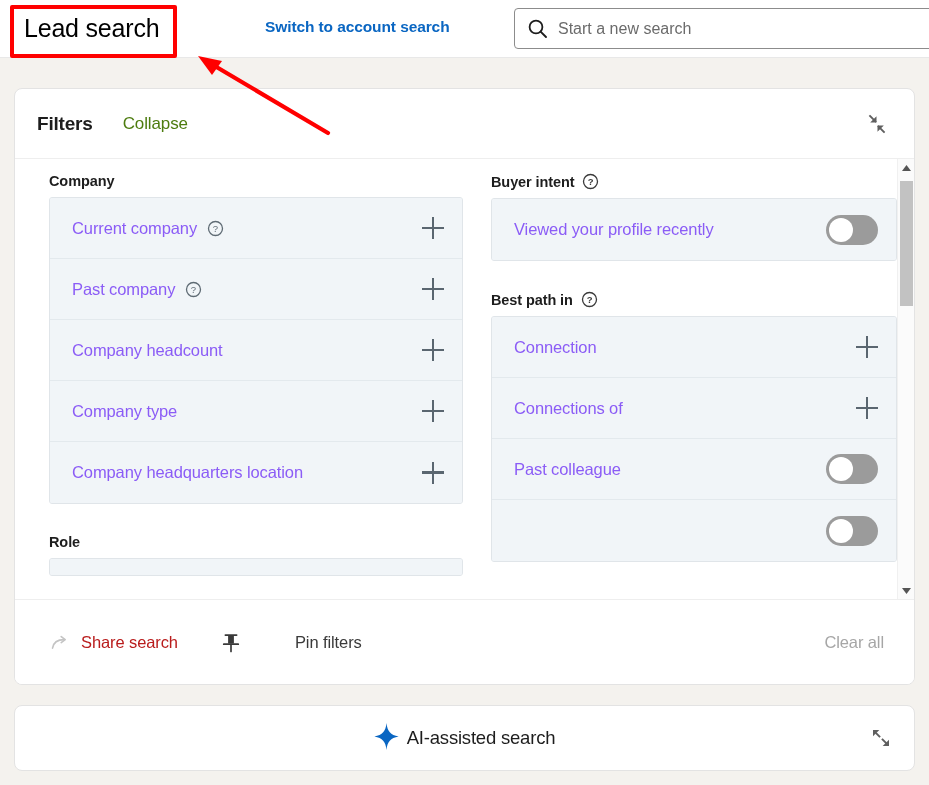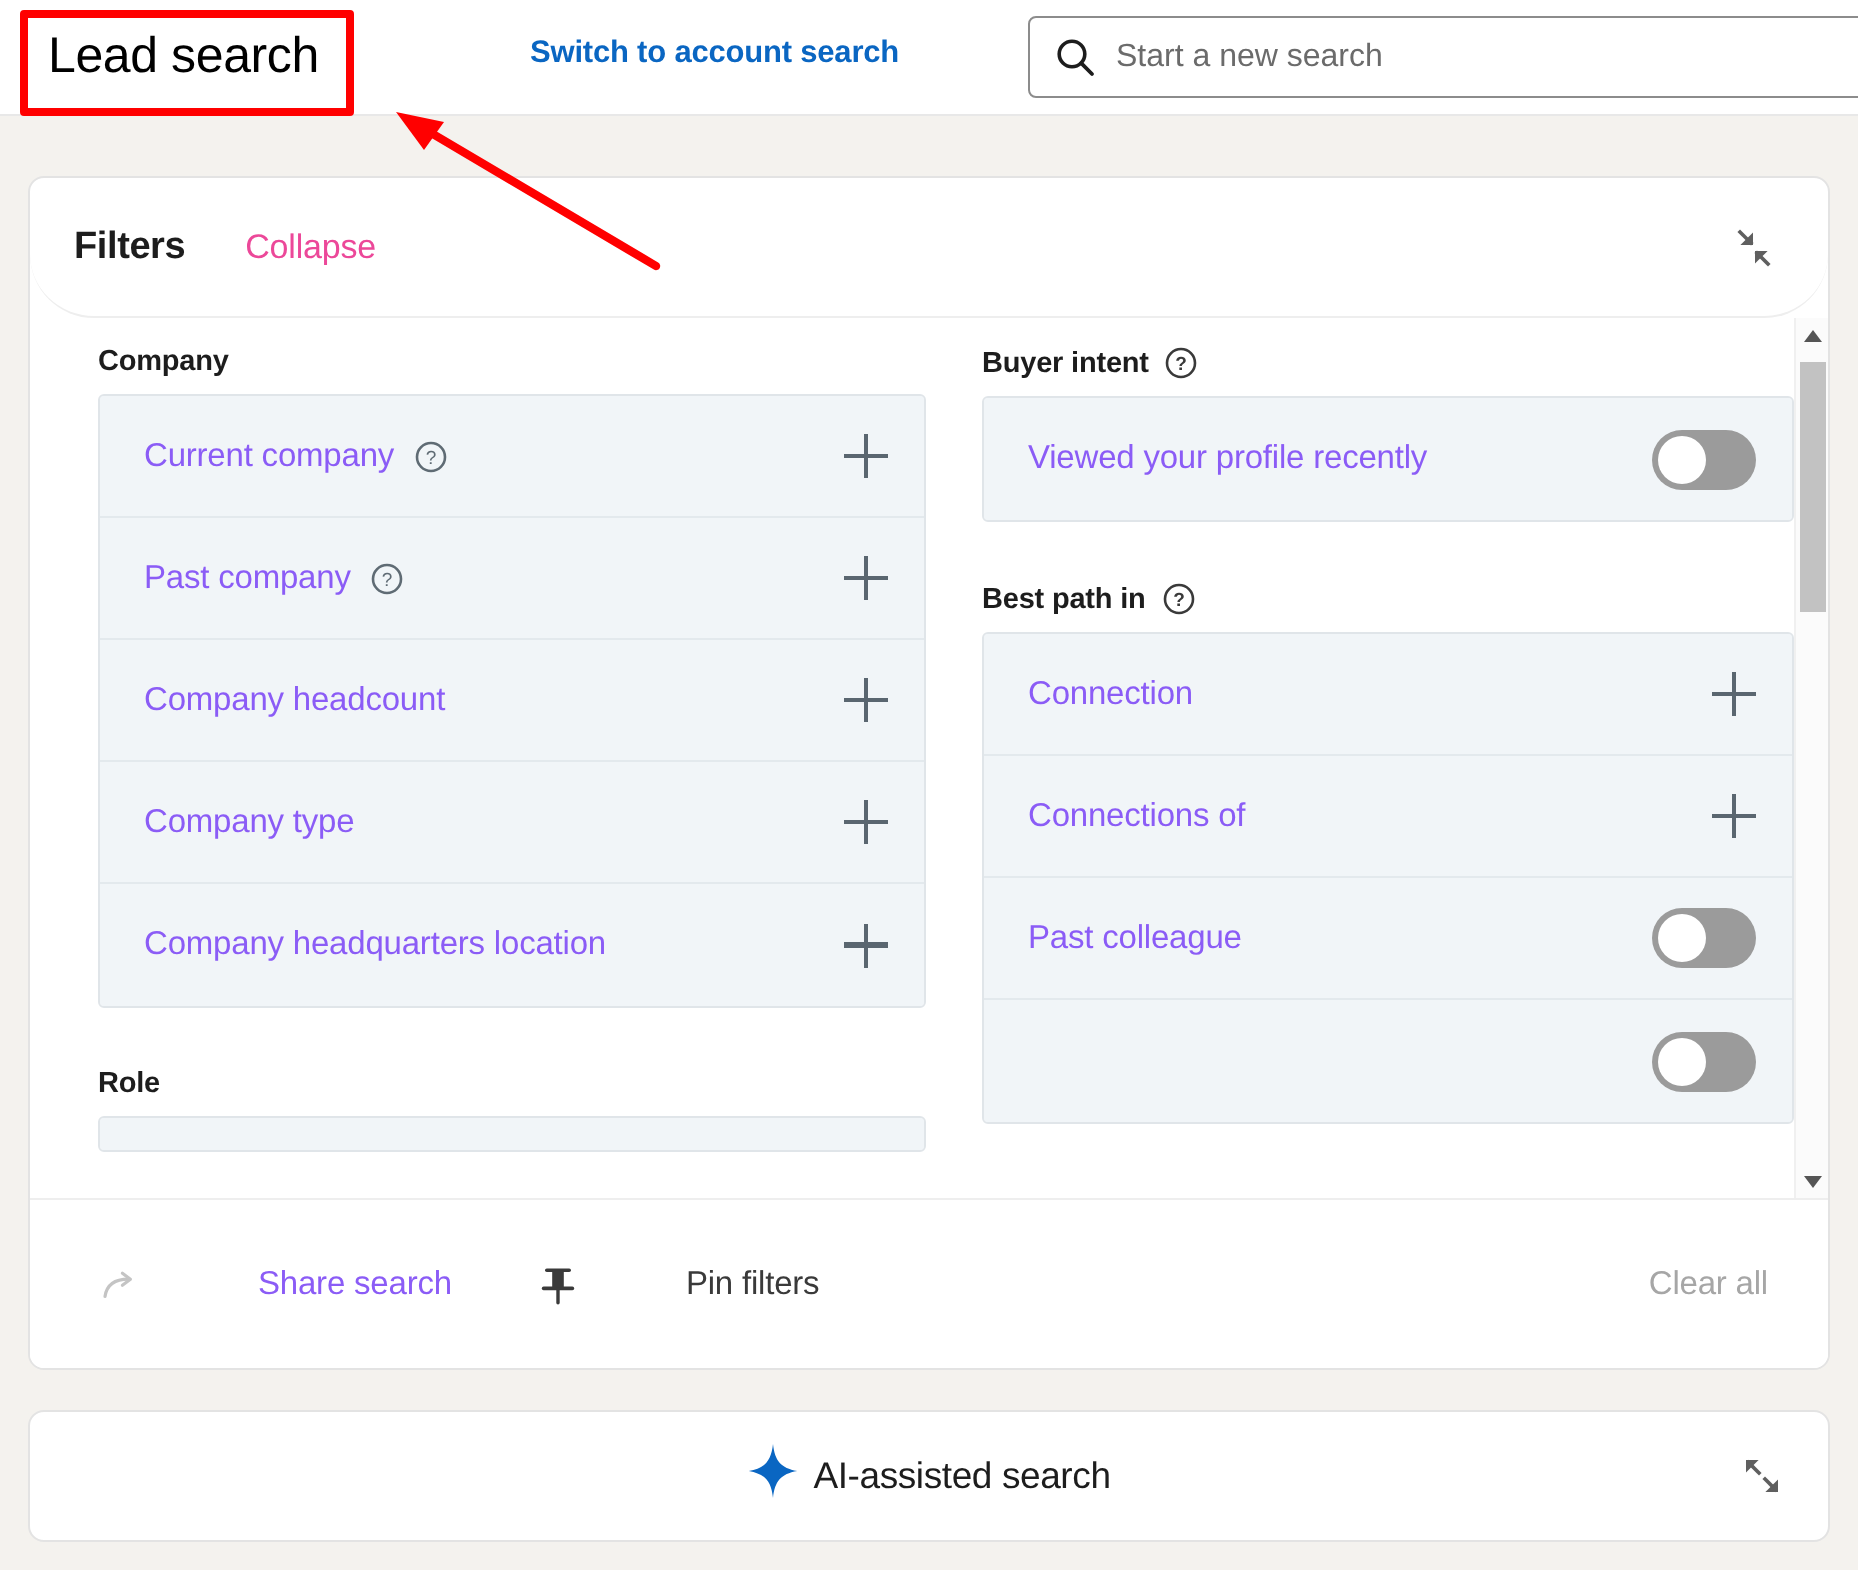"Filters" .filters-head { border-radius: 32px -> none }
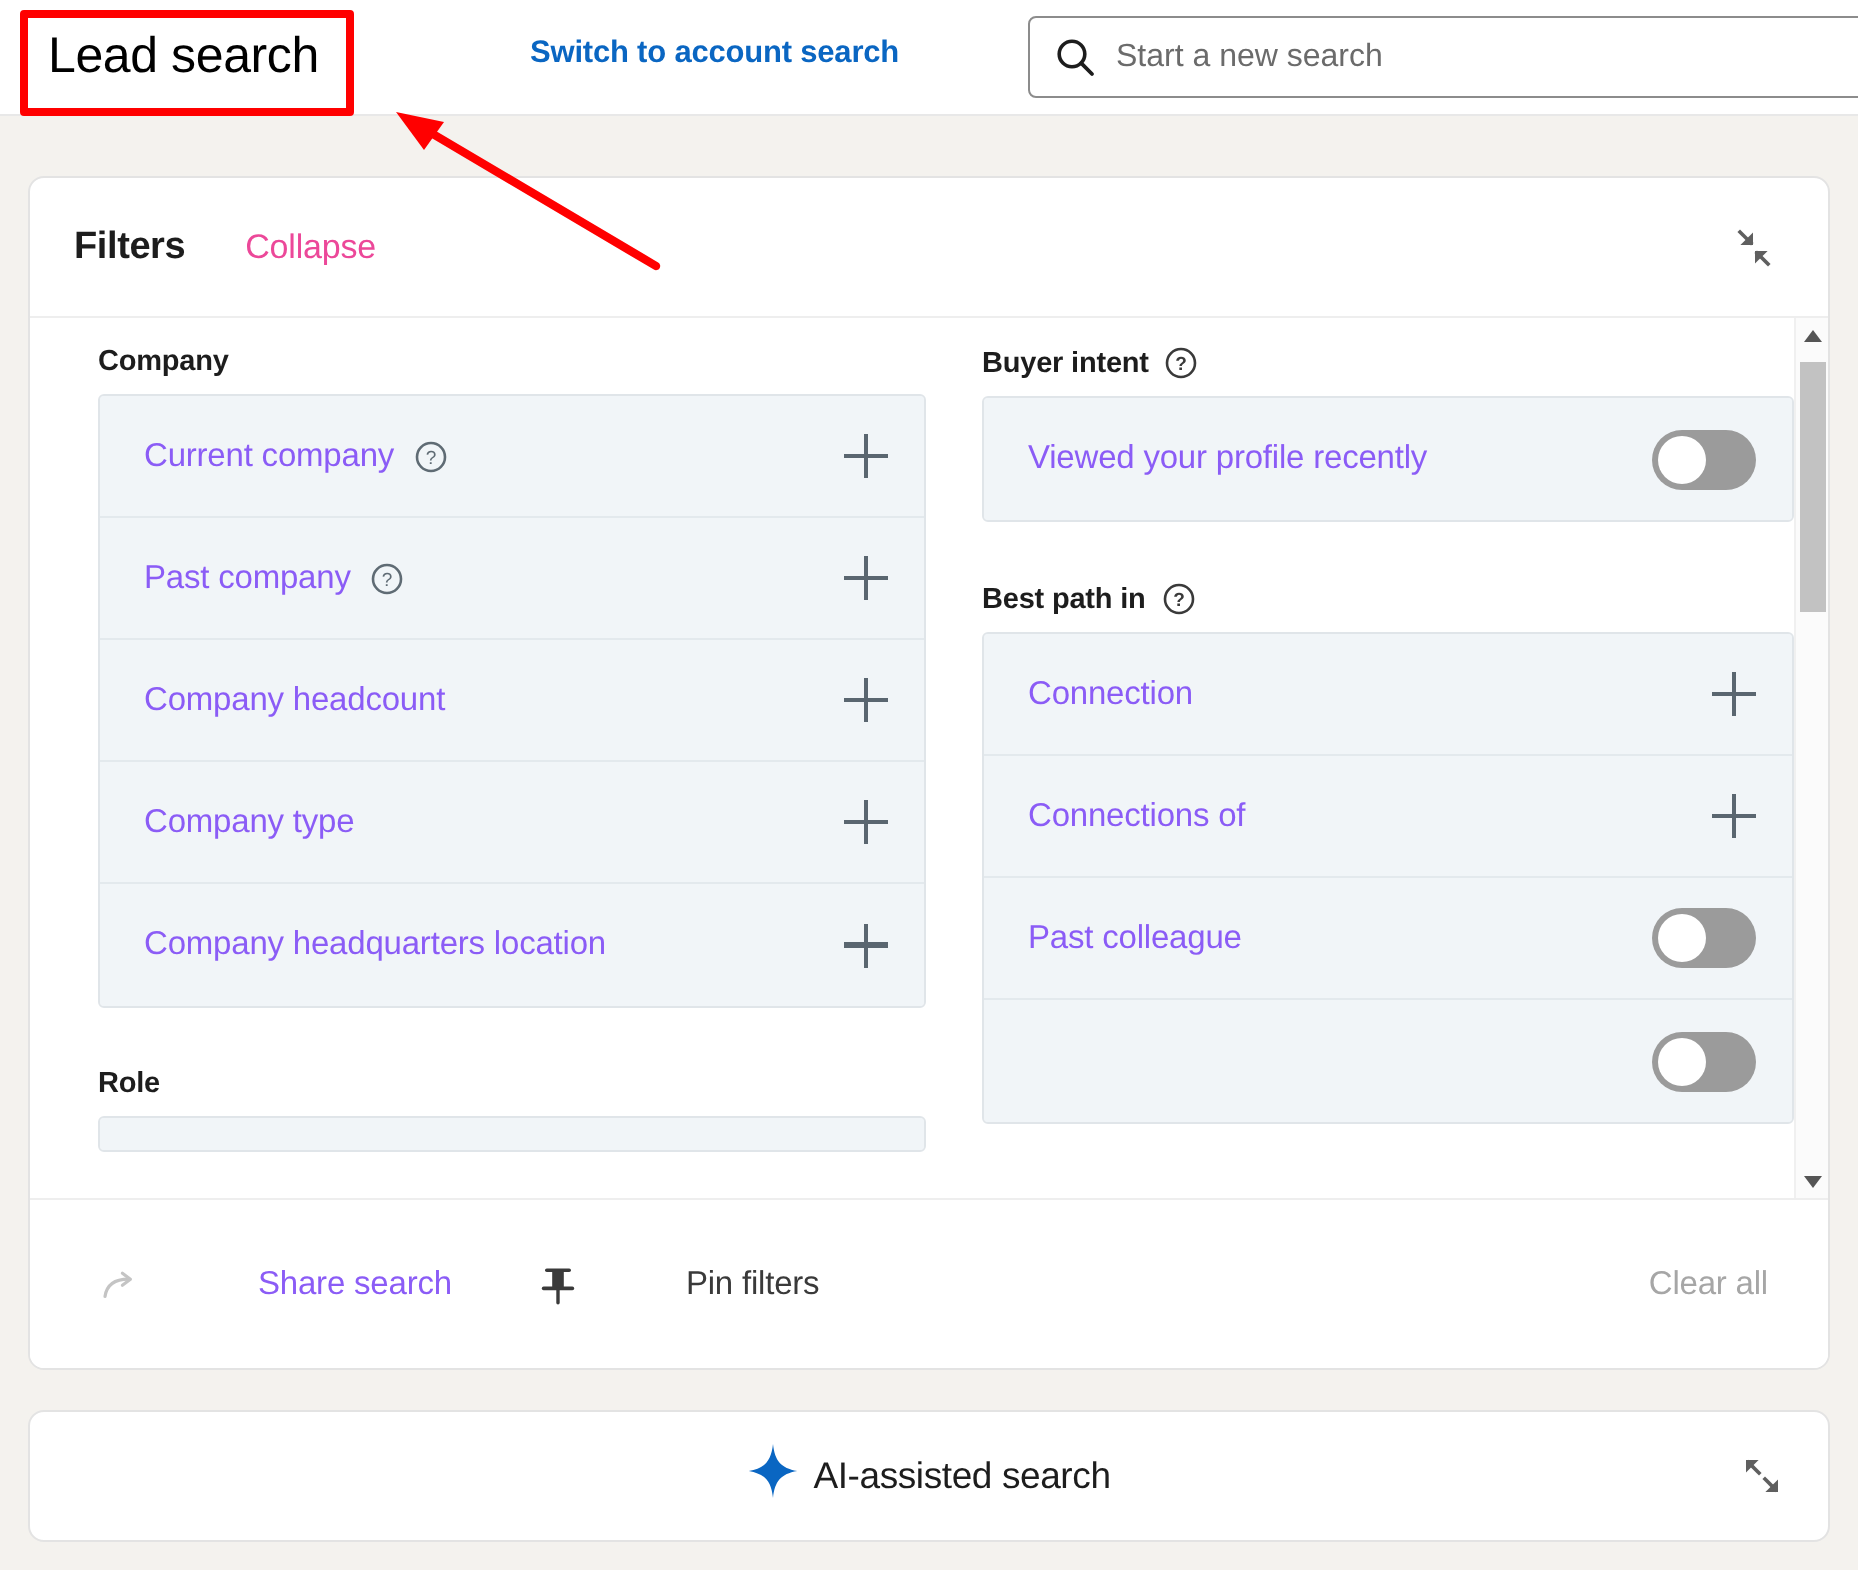"Collapse" .collapse-link { color: #ec4899 -> #4d7c0f }
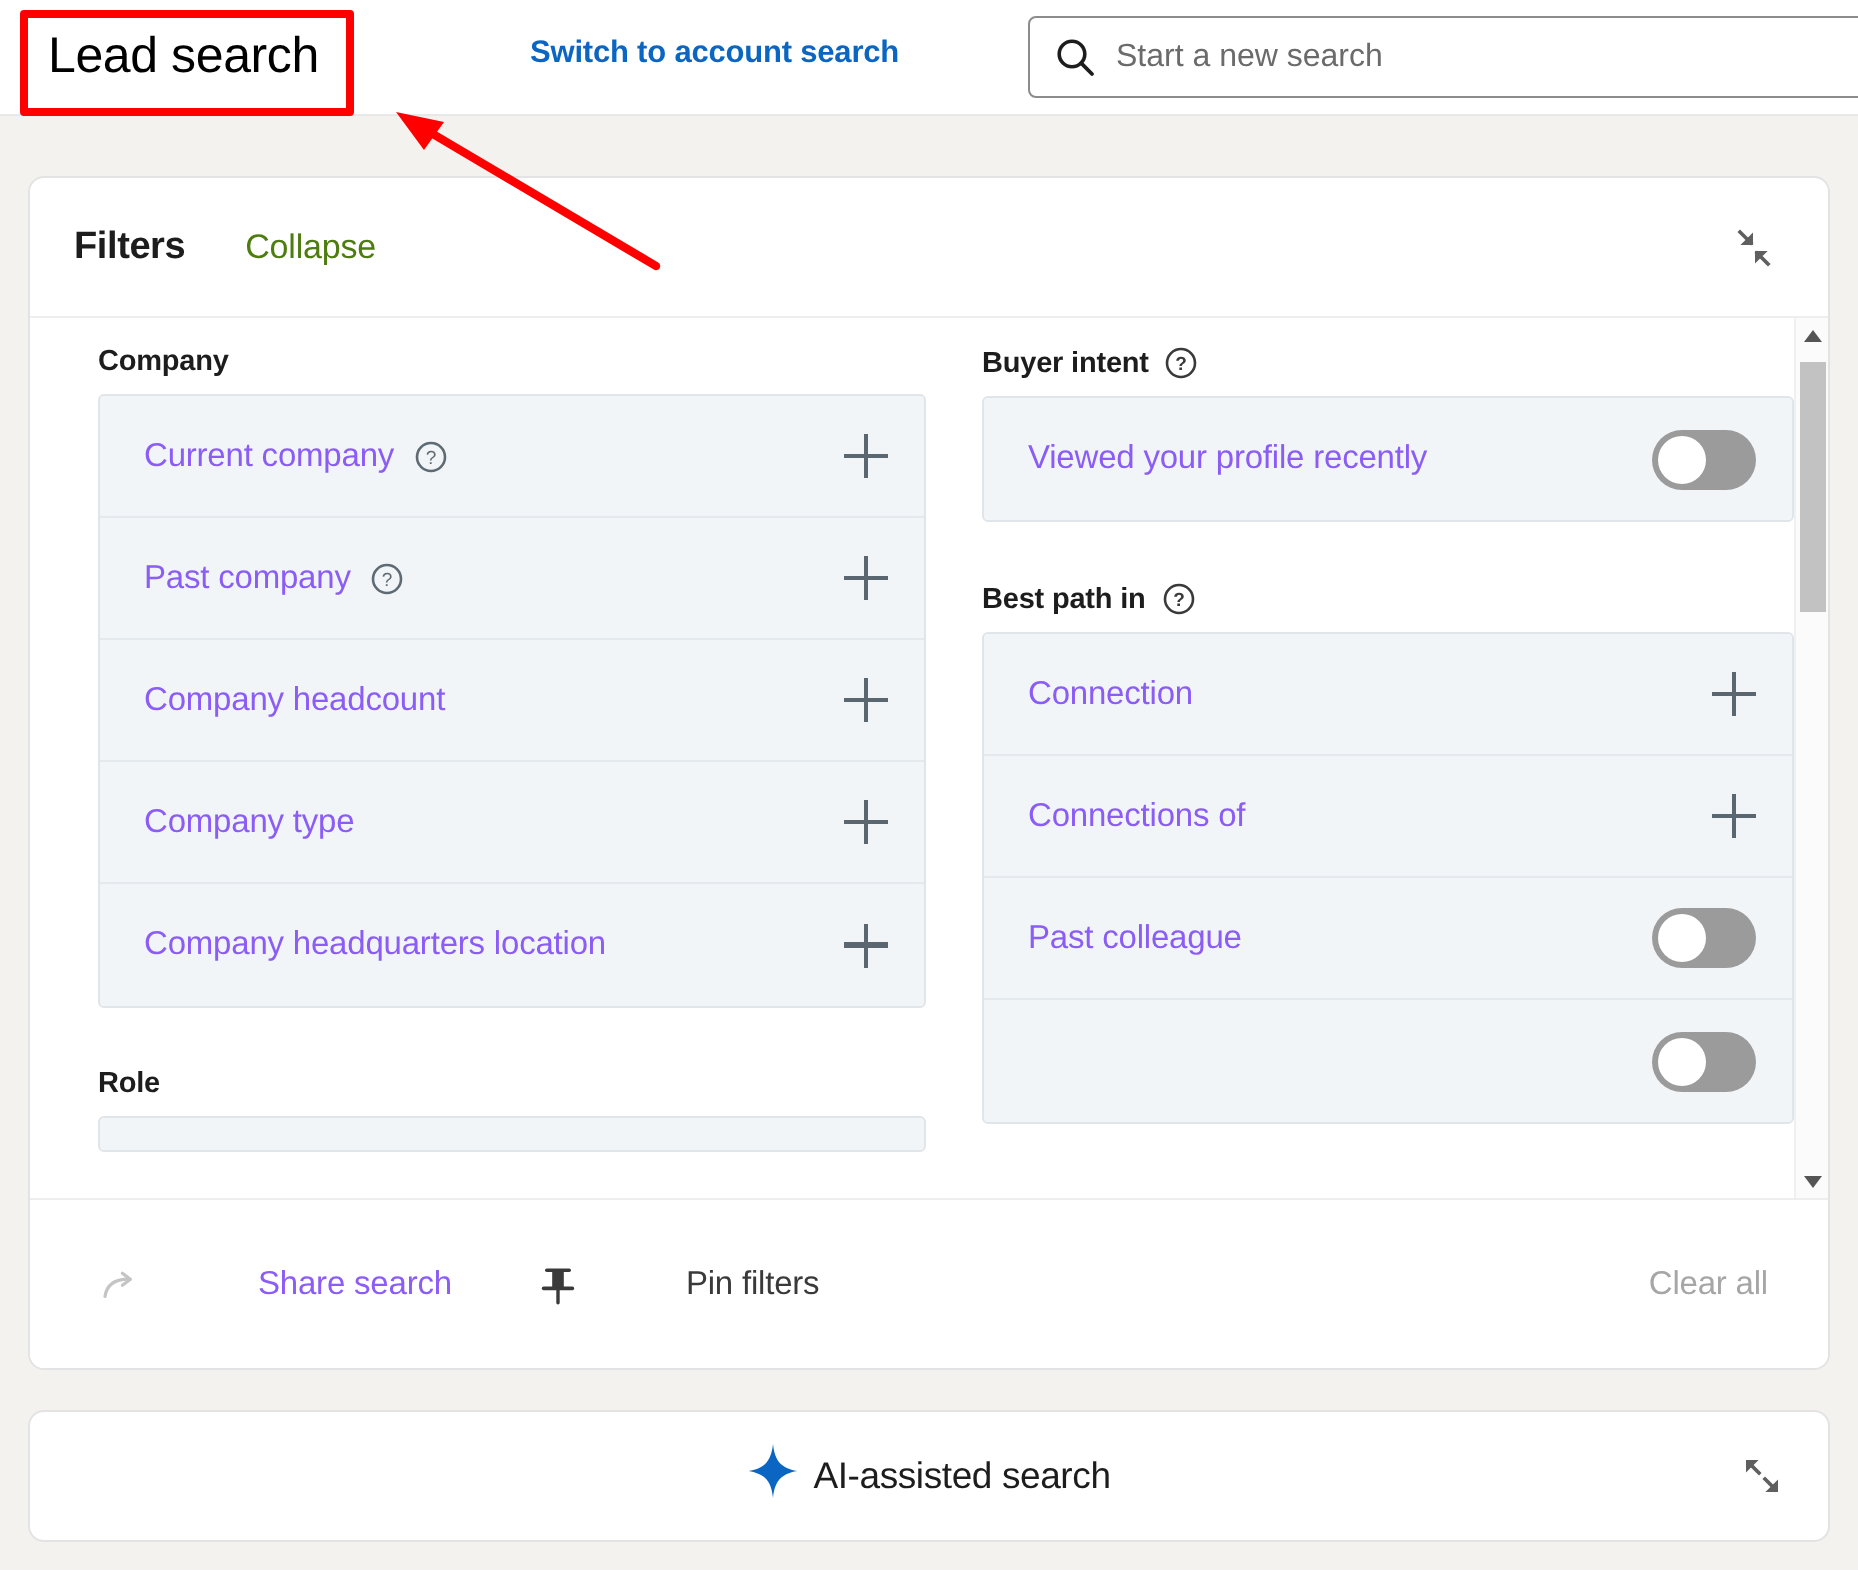"Share search" .foot-action.disabled { color: #8b5cf6 -> #b91c1c; gap: 48px -> none }
